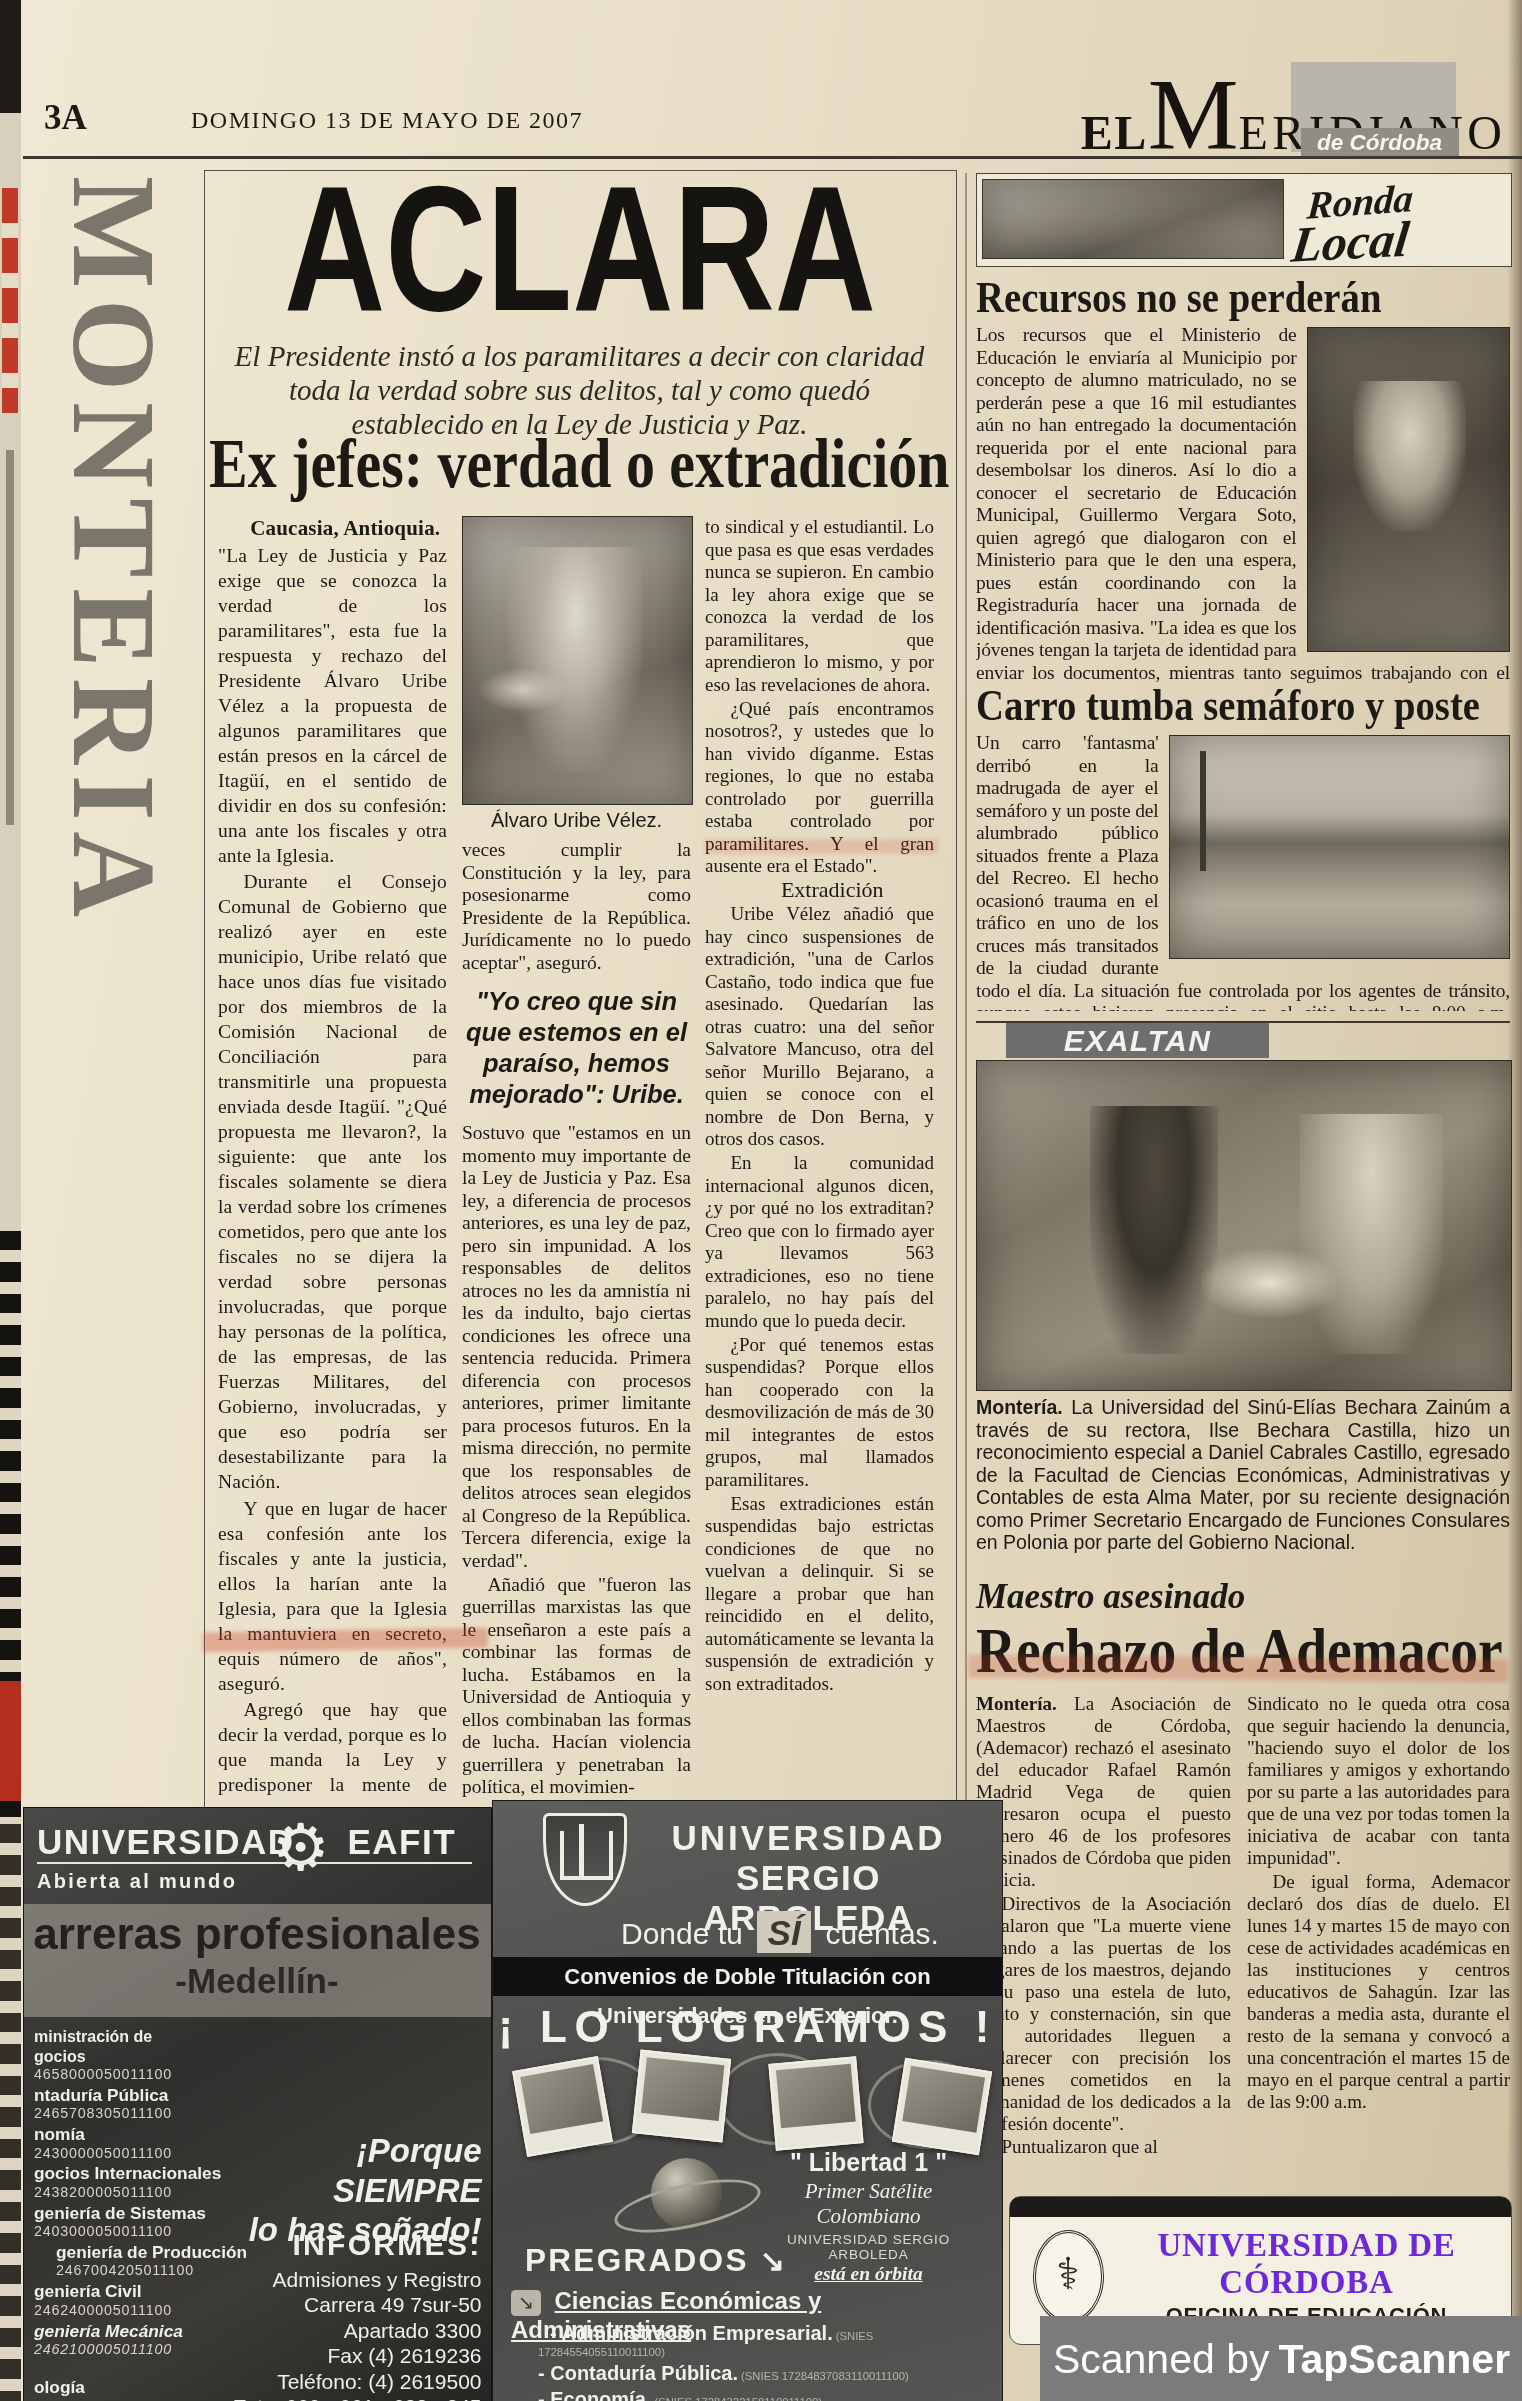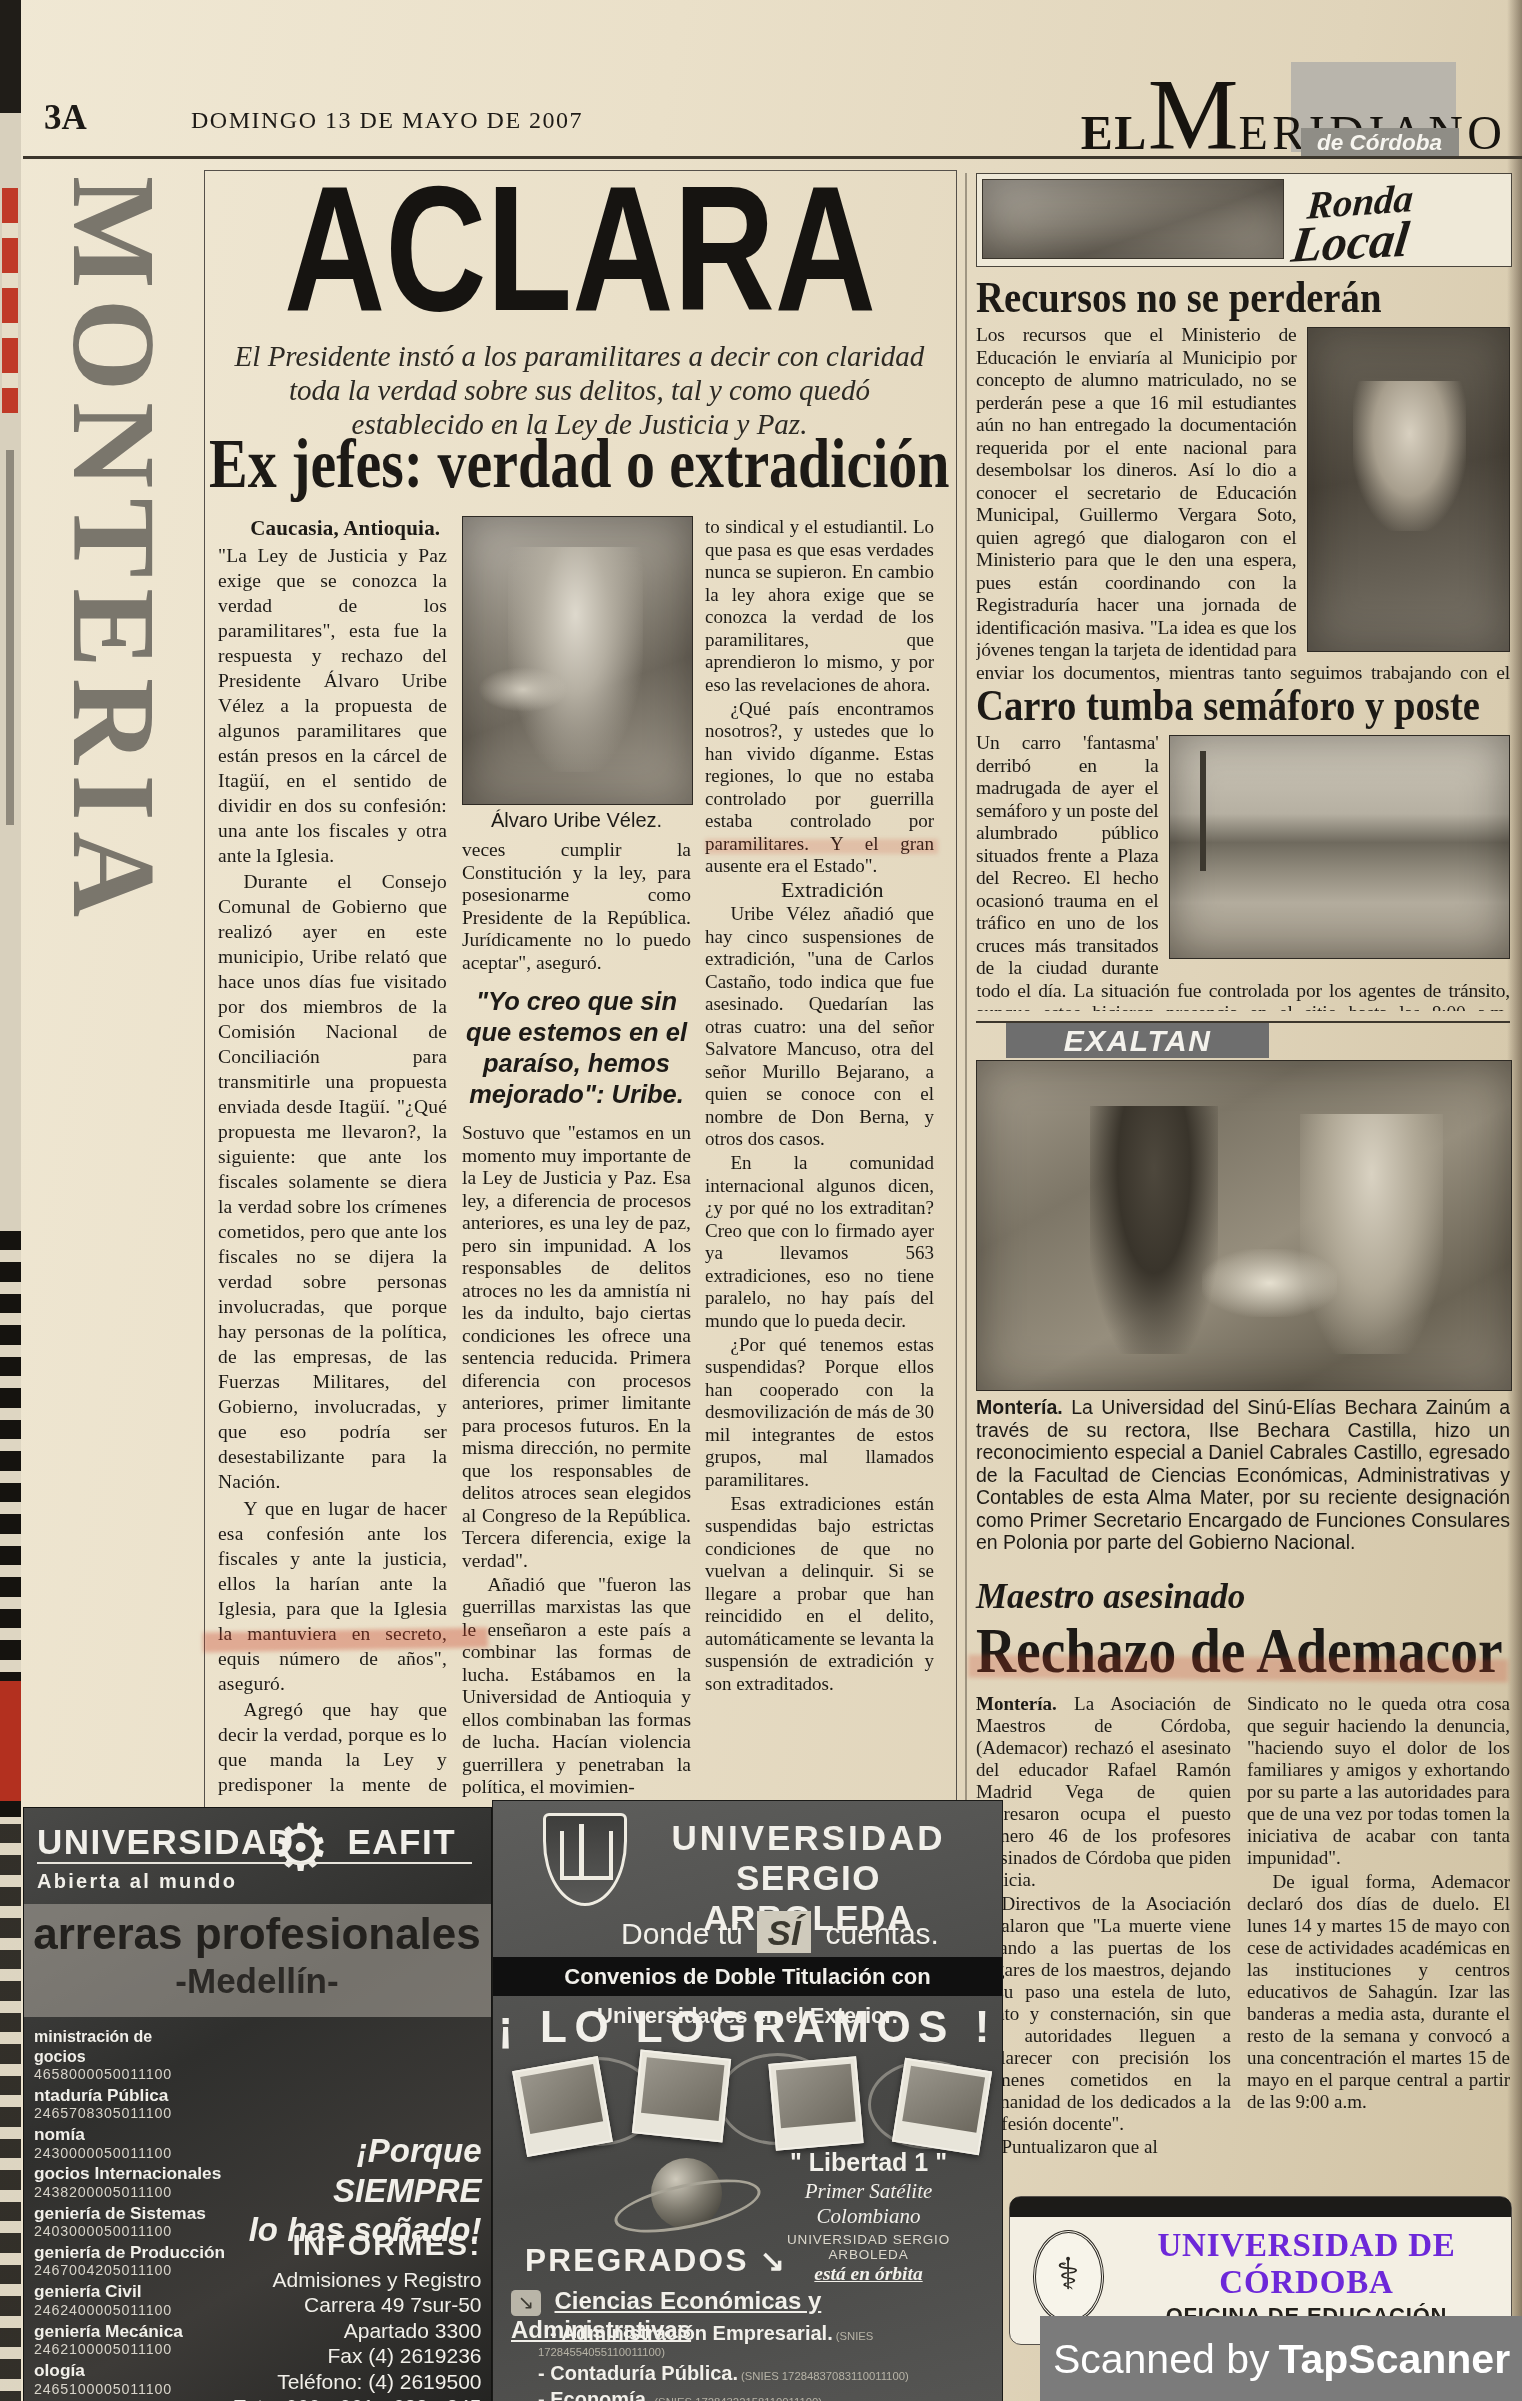"geniería de Producción" div { margin-left: none -> 22px }
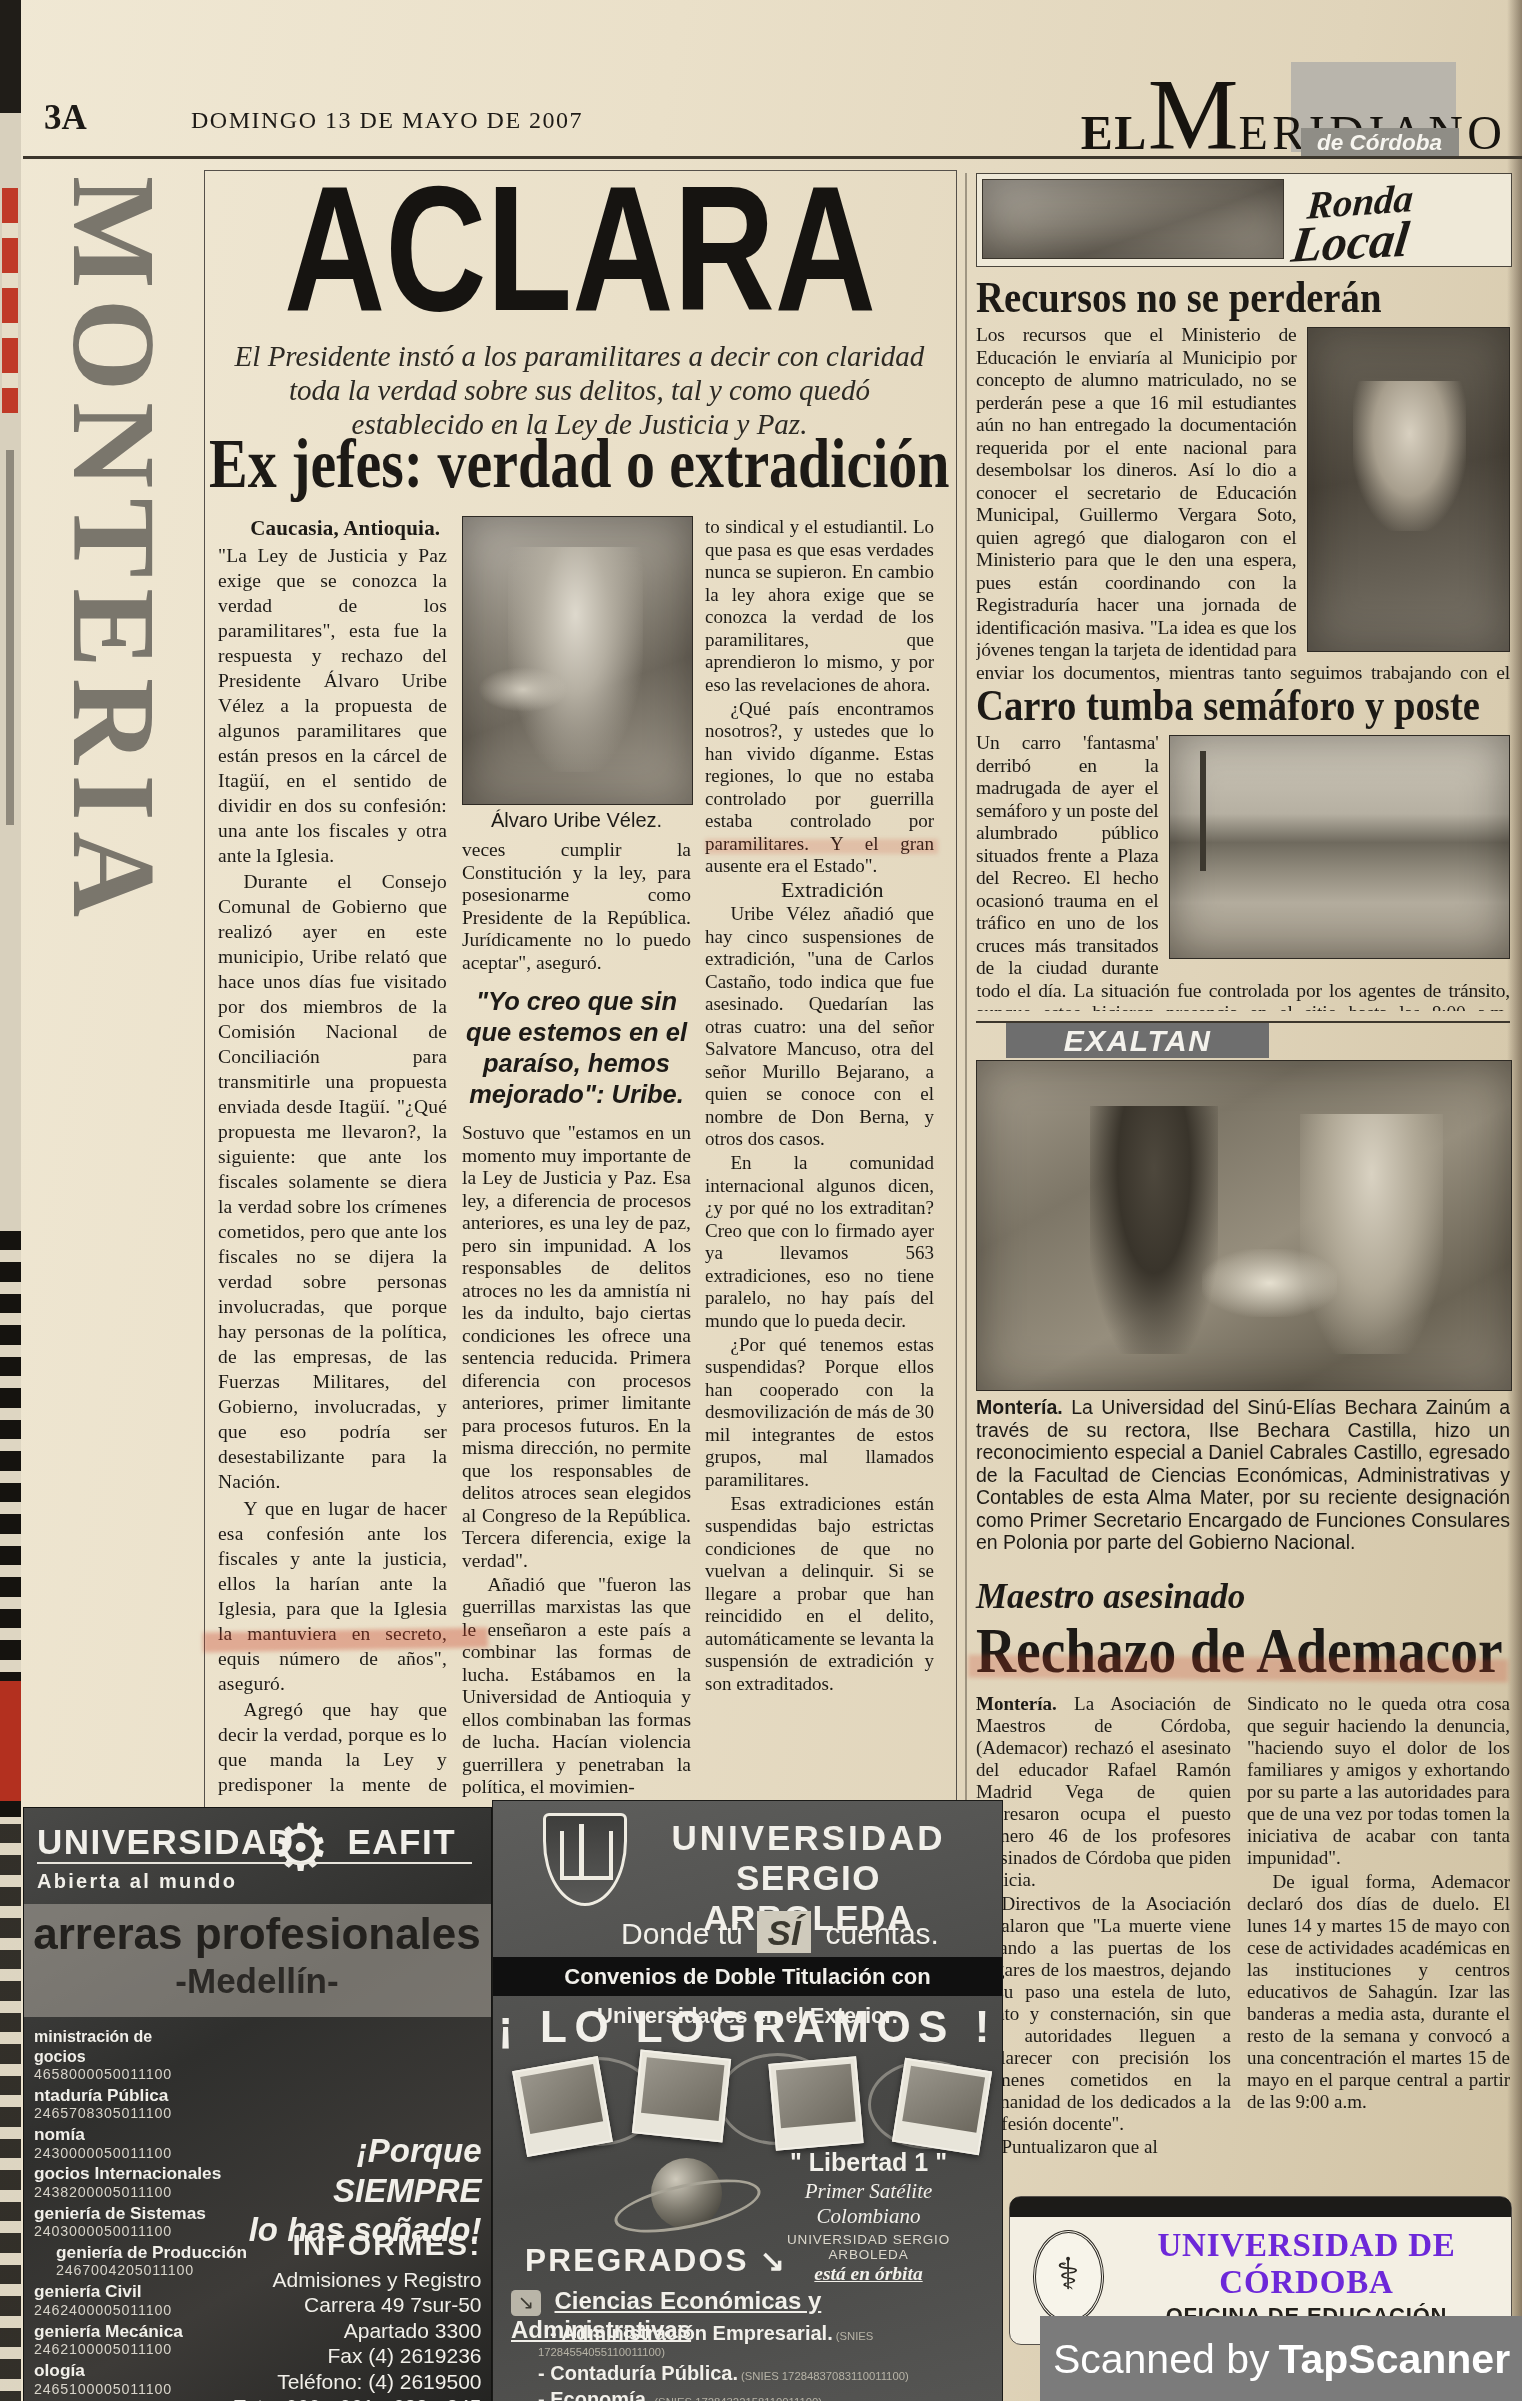"geniería Mecánica" div { font-style: none -> italic; margin-bottom: 4px -> 21px }
